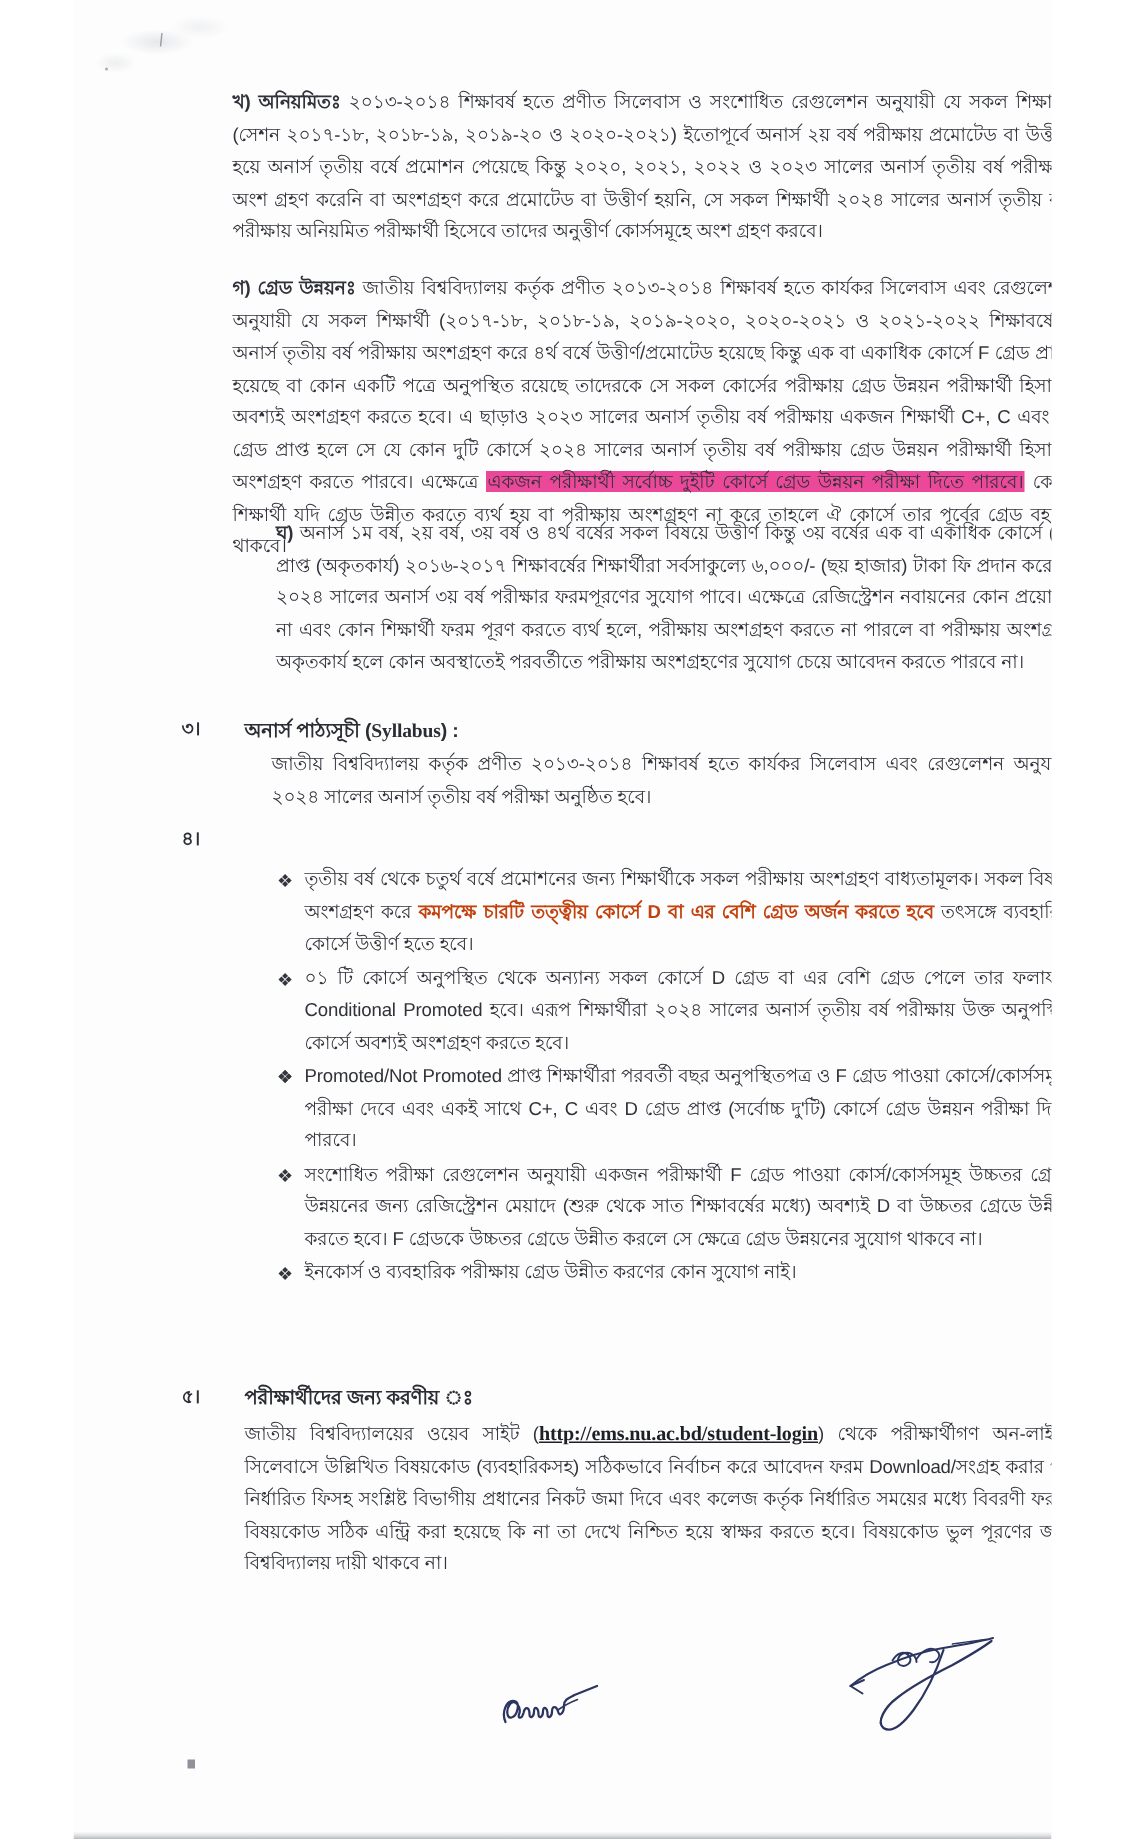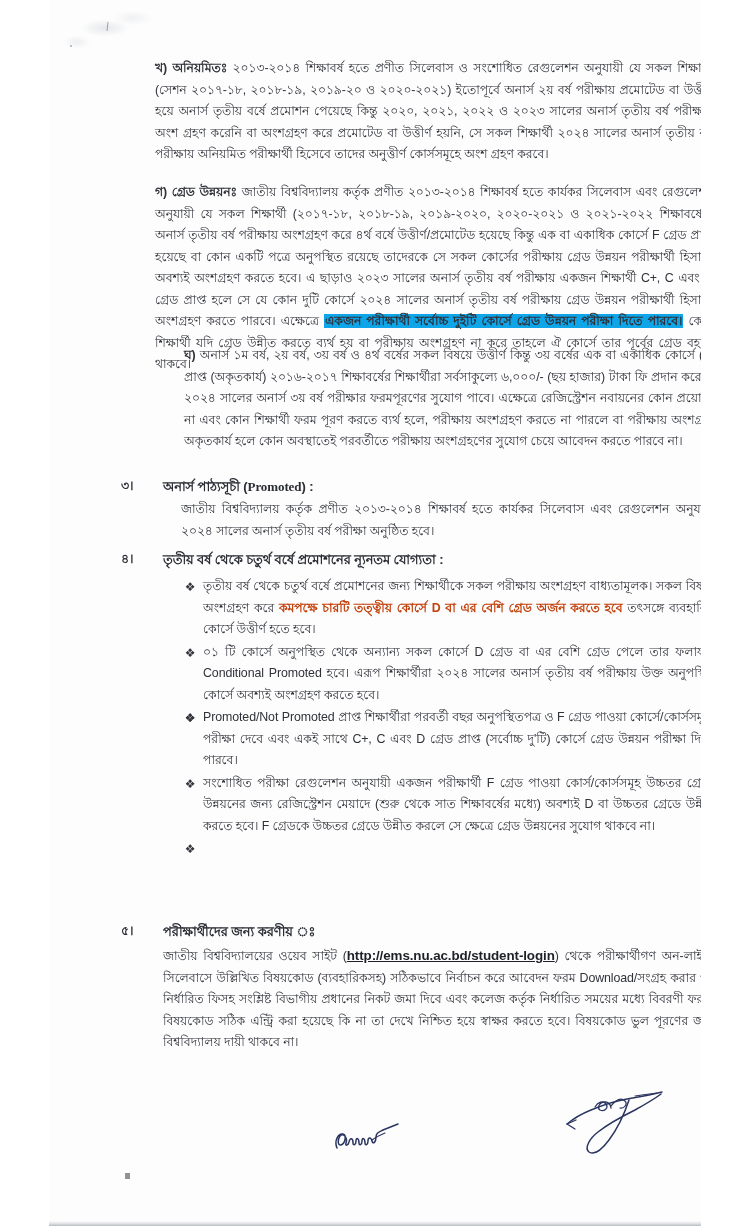"একজন পরীক্ষার্থী সর্বোচ্চ দুইটি কোর্সে" .hl { background: #0ea5e9 -> #ec4899; font-weight: bold -> normal }
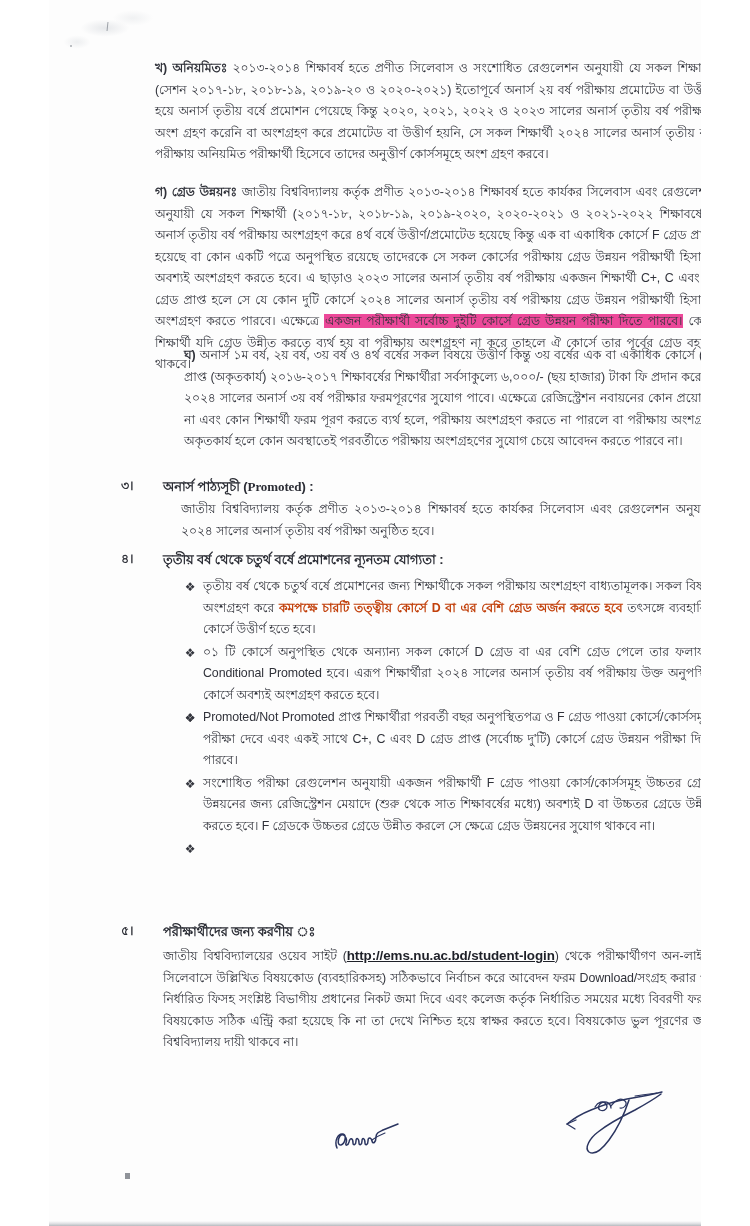"Promoted" span.en { text: Promoted -> Syllabus }
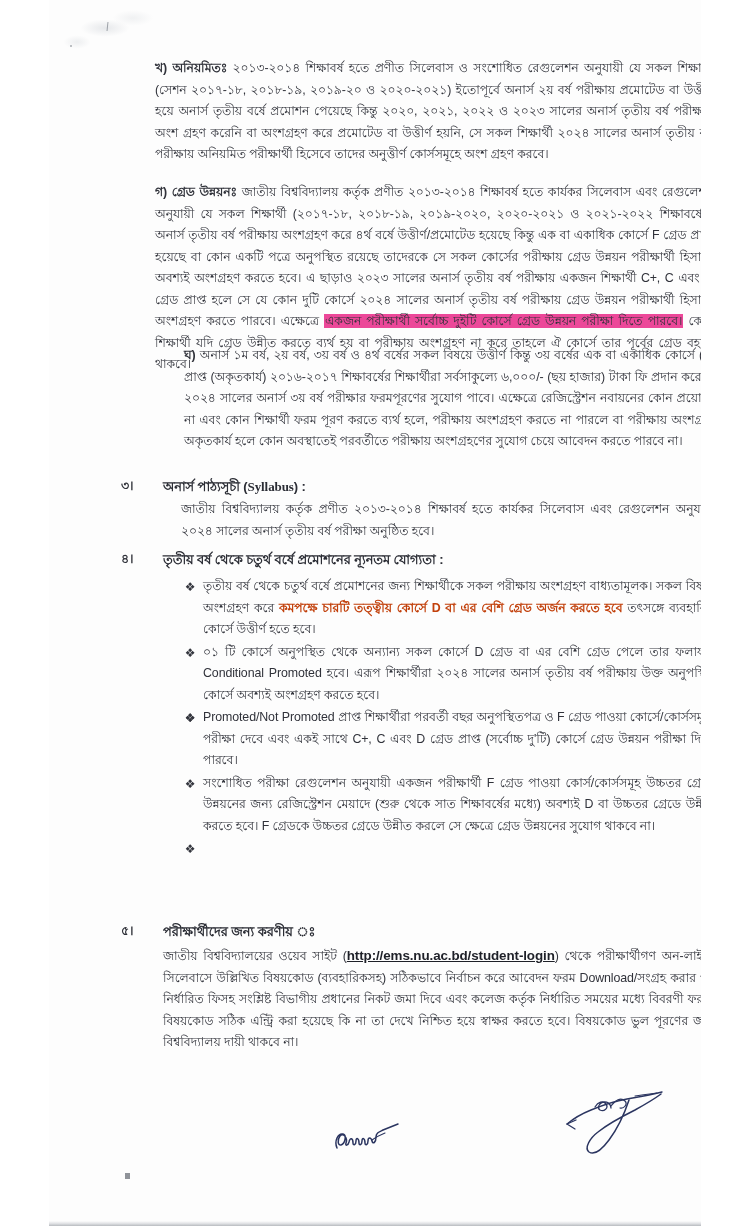"তৃতীয় বর্ষ থেকে চতুর্থ বর্ষে প্রমোশনের ন্যূনতম" div.num-title { html: <div>তৃতীয় বর্ষ থেকে চতুর্থ বর্ষে প্রমোশনের ন্যূনতম যোগ্যতা :</div> -> none }
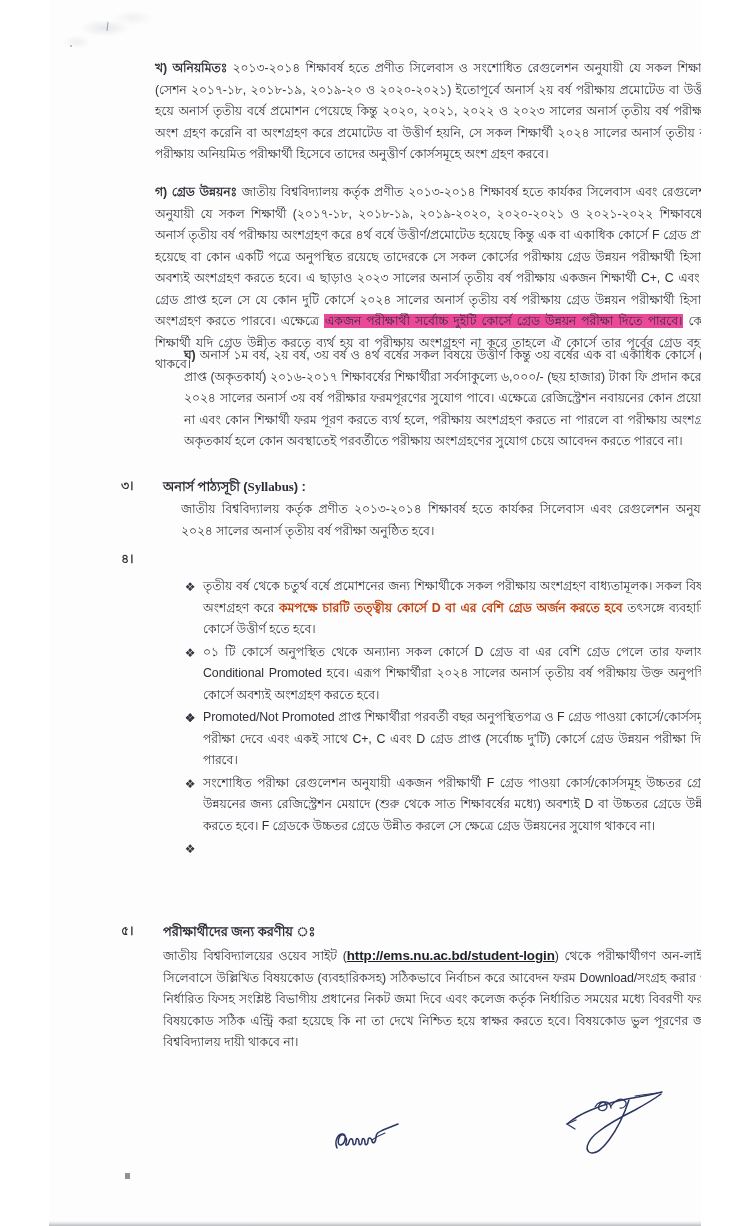"ইনকোর্স ও ব্যবহারিক পরীক্ষায় গ্রেড" span { html: none -> <span>ইনকোর্স ও ব্যবহারিক পরীক্ষায় গ্রেড উন্নীত করণের কোন সুযোগ নাই।</span> }
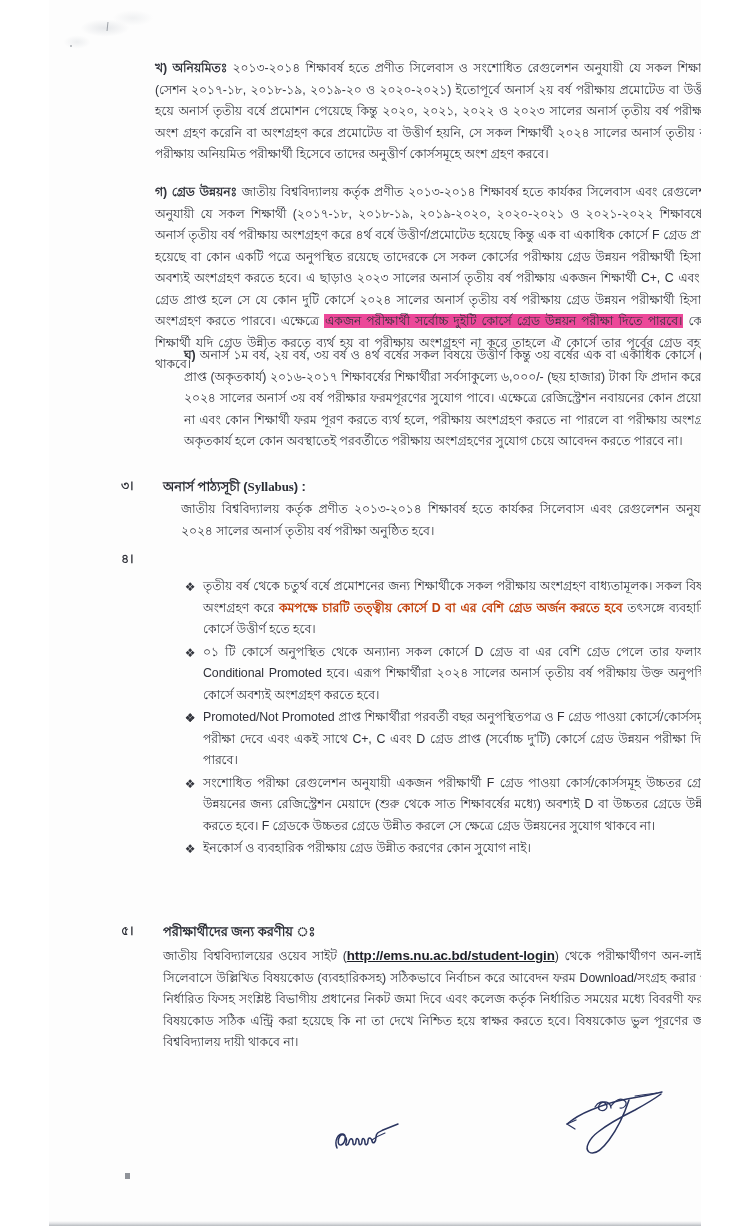"http://ems.nu.ac.bd/student-login" .ul-link { font-family: Liberation Sans, sans-serif -> Liberation Serif, serif }
